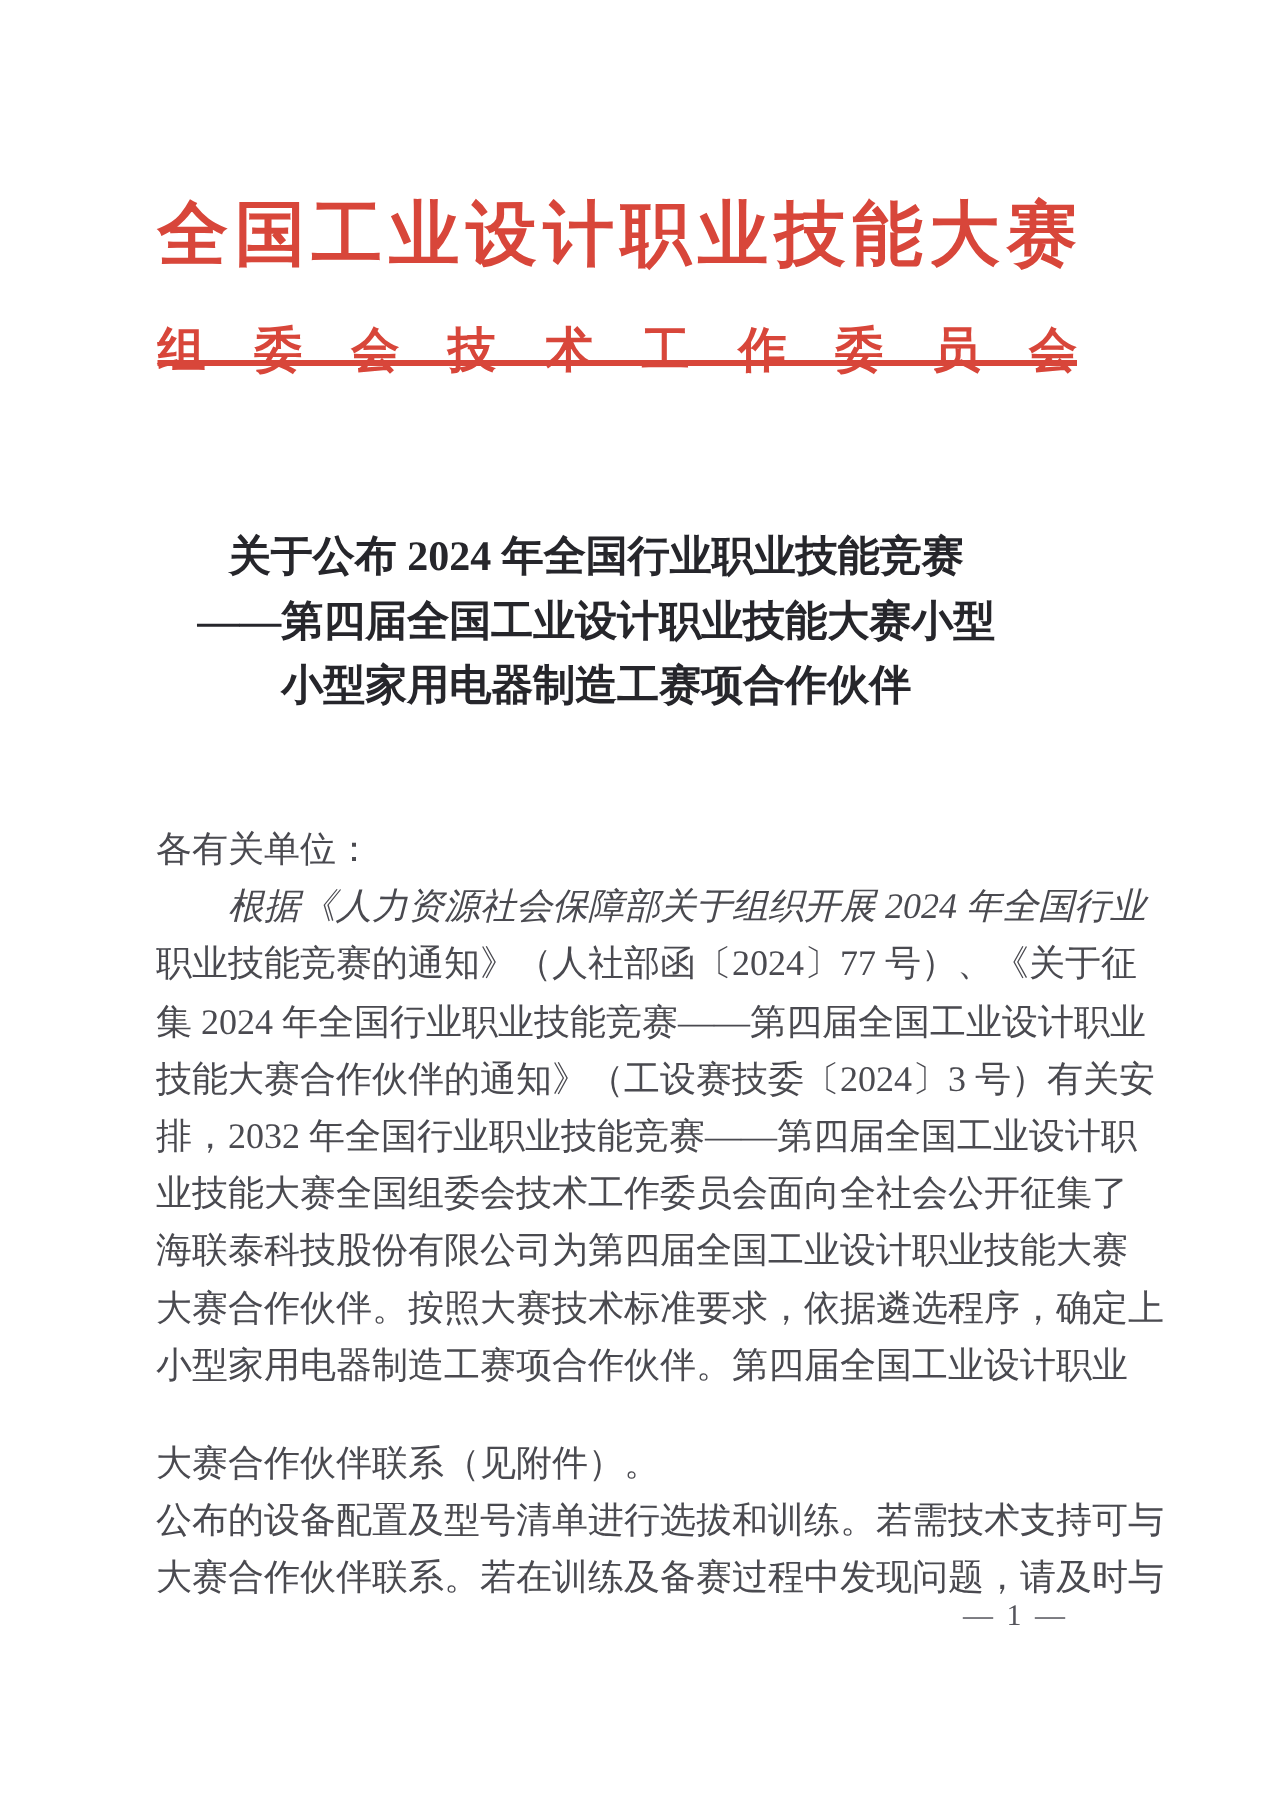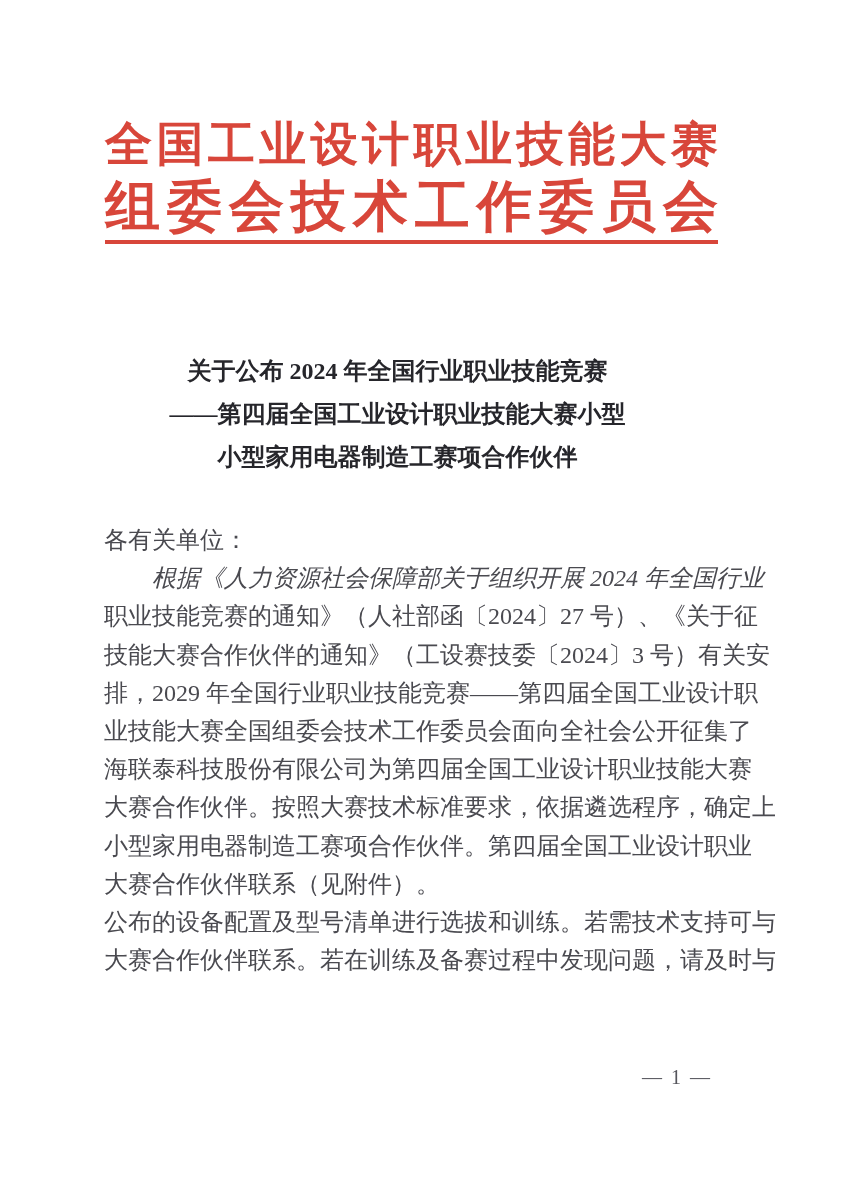"全国工业设计职业技能大赛" .lh-line { margin-top: none -> 13px }
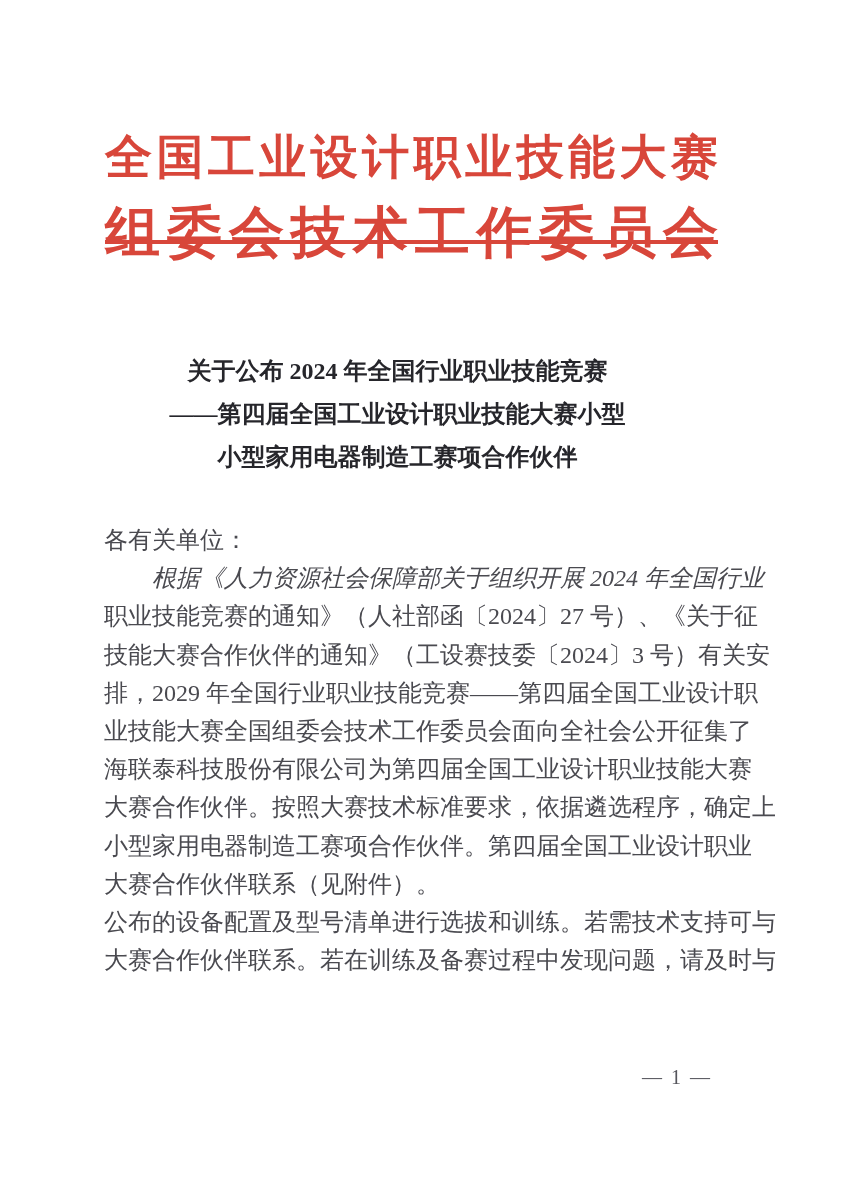"组委会技术工作委员会" .lh2 { font-size: 55px -> 32px }
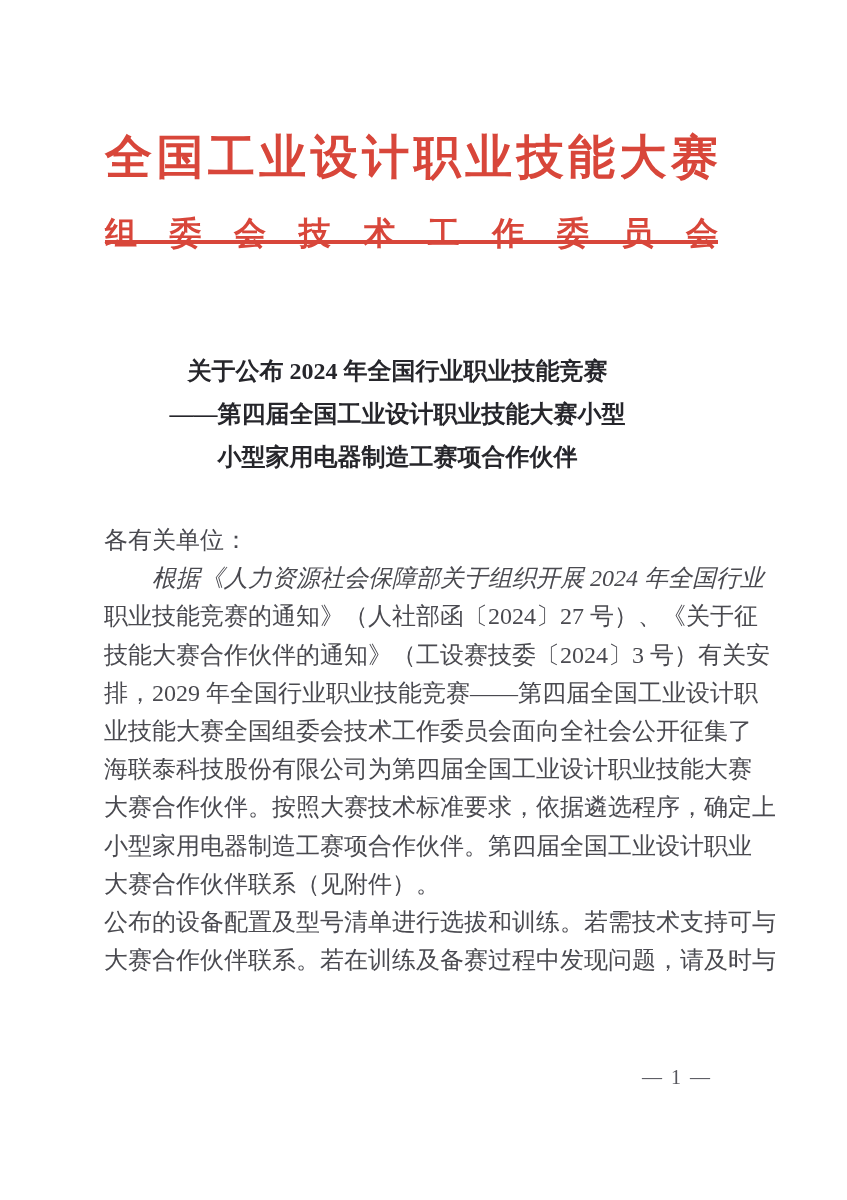"关于公布 2024 年全国行业职业技能竞赛" .title { font-size: 24px -> 28px }
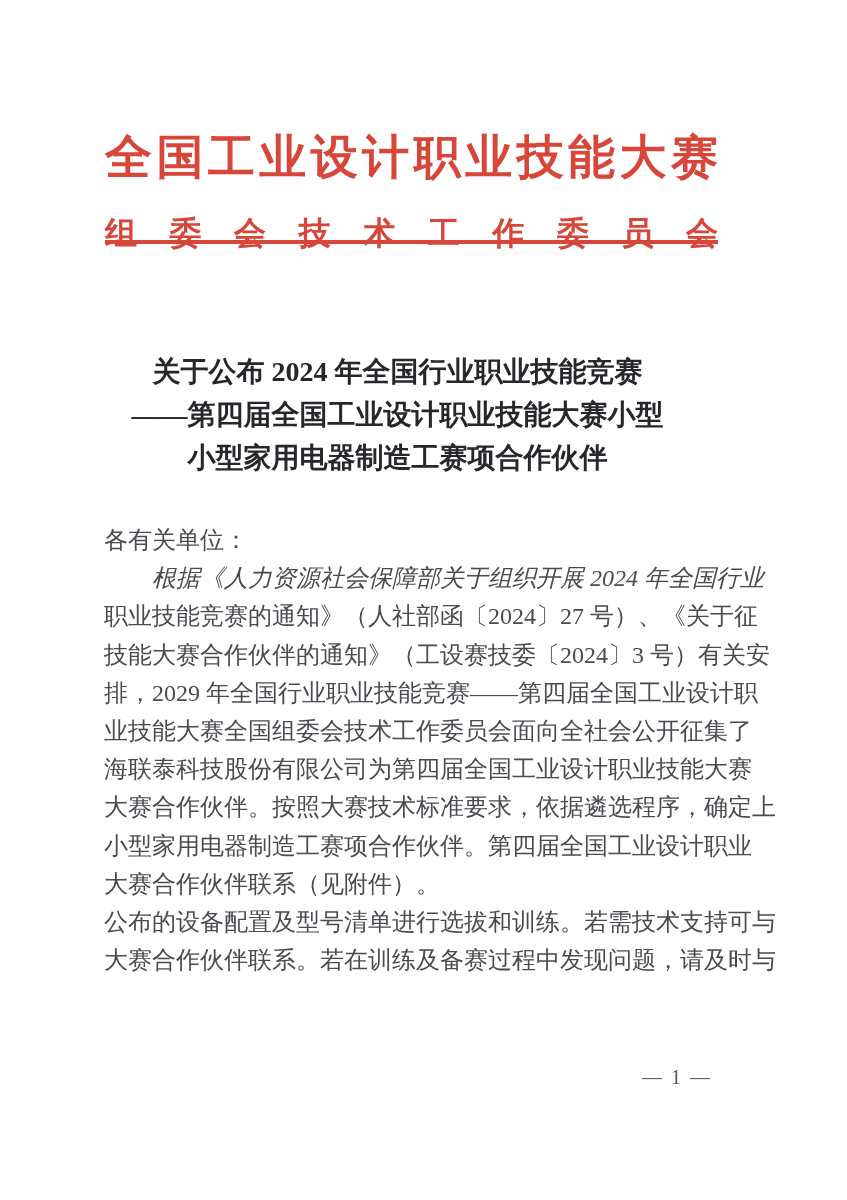"各有关单位：" .bl.pe { margin-top: none -> 27px }
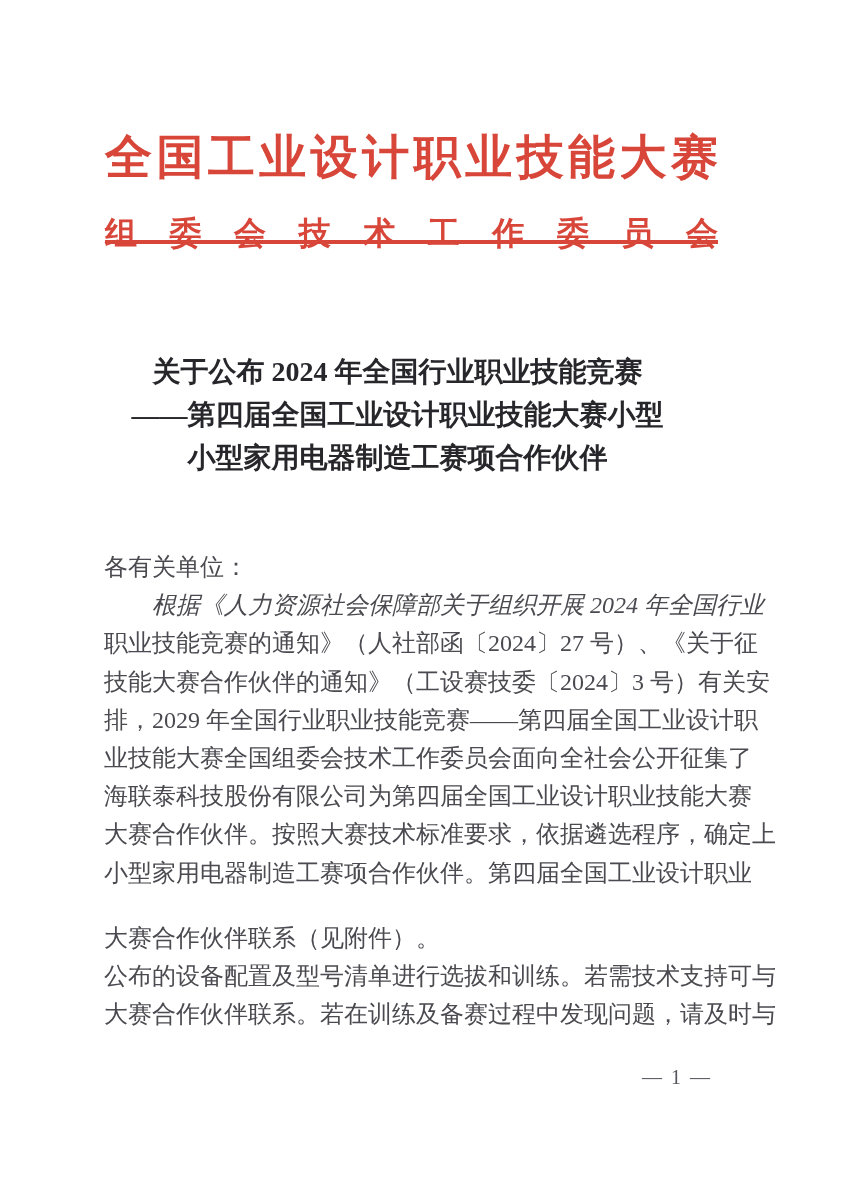"职业技能竞赛的通知》（人社部函〔2024〕27 号）、《关于征" div.bl { text: 27 -> 77 }
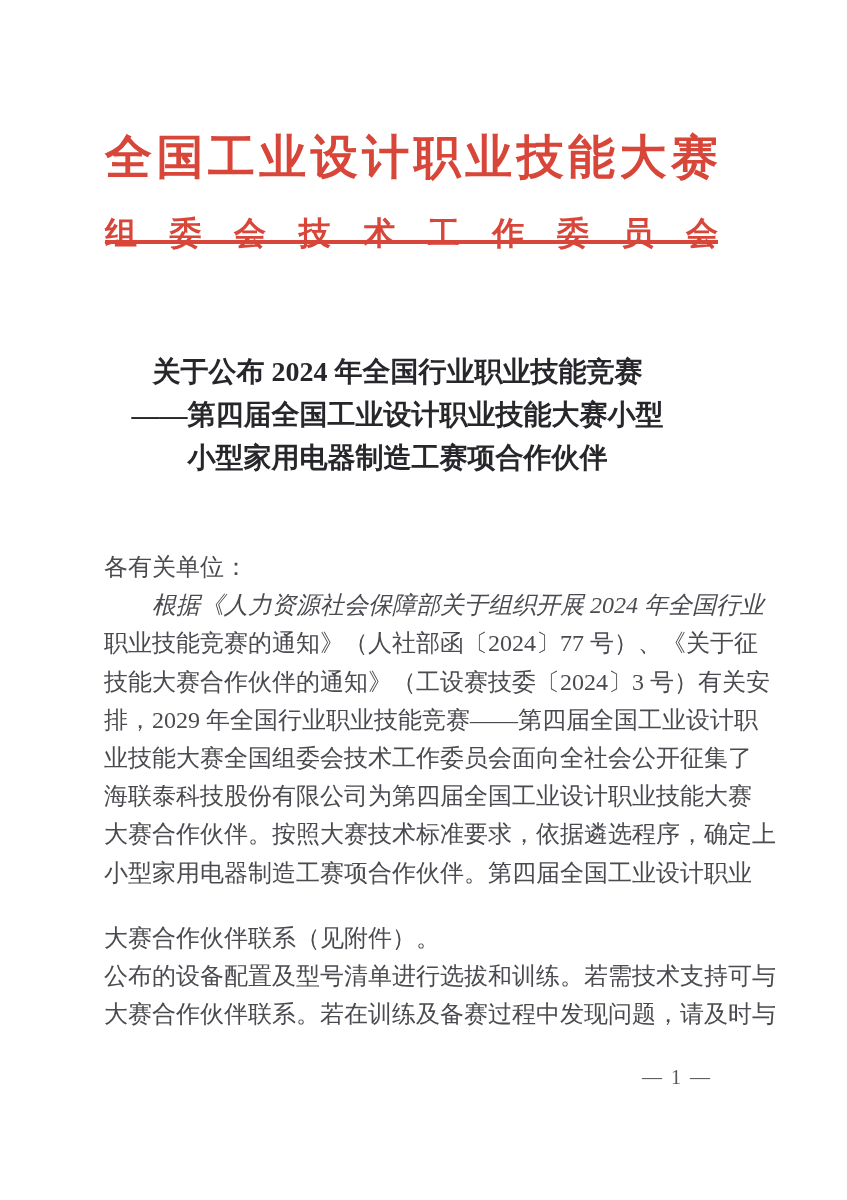"集 2024 年全国行业职业技能竞赛——第四届全国工业设计职业" div.bl { html: none -> <div>集 2024 年全国行业职业技能竞赛——第四届全国工业设计职业</div> }
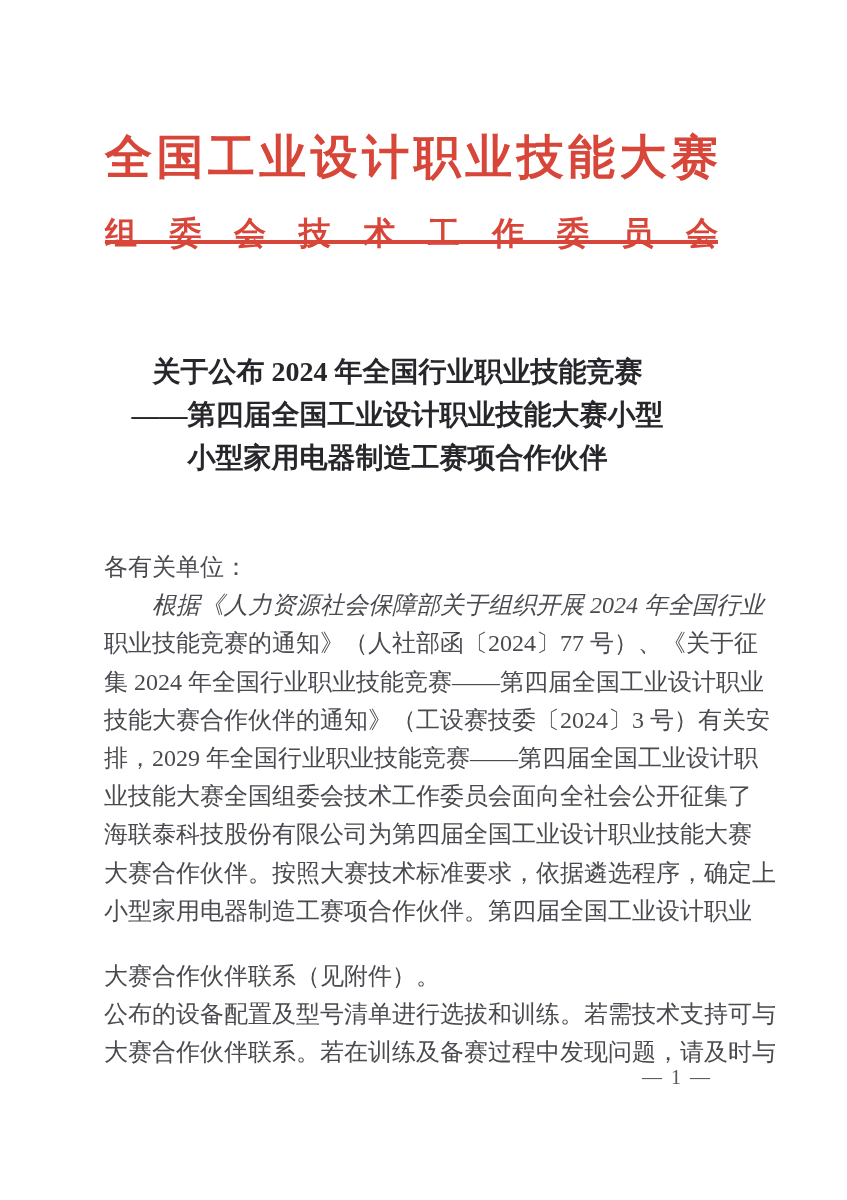"排，2029 年全国行业职业技能竞赛——第四届全国工业设计职" div.bl { text: 2029 -> 2032 }
